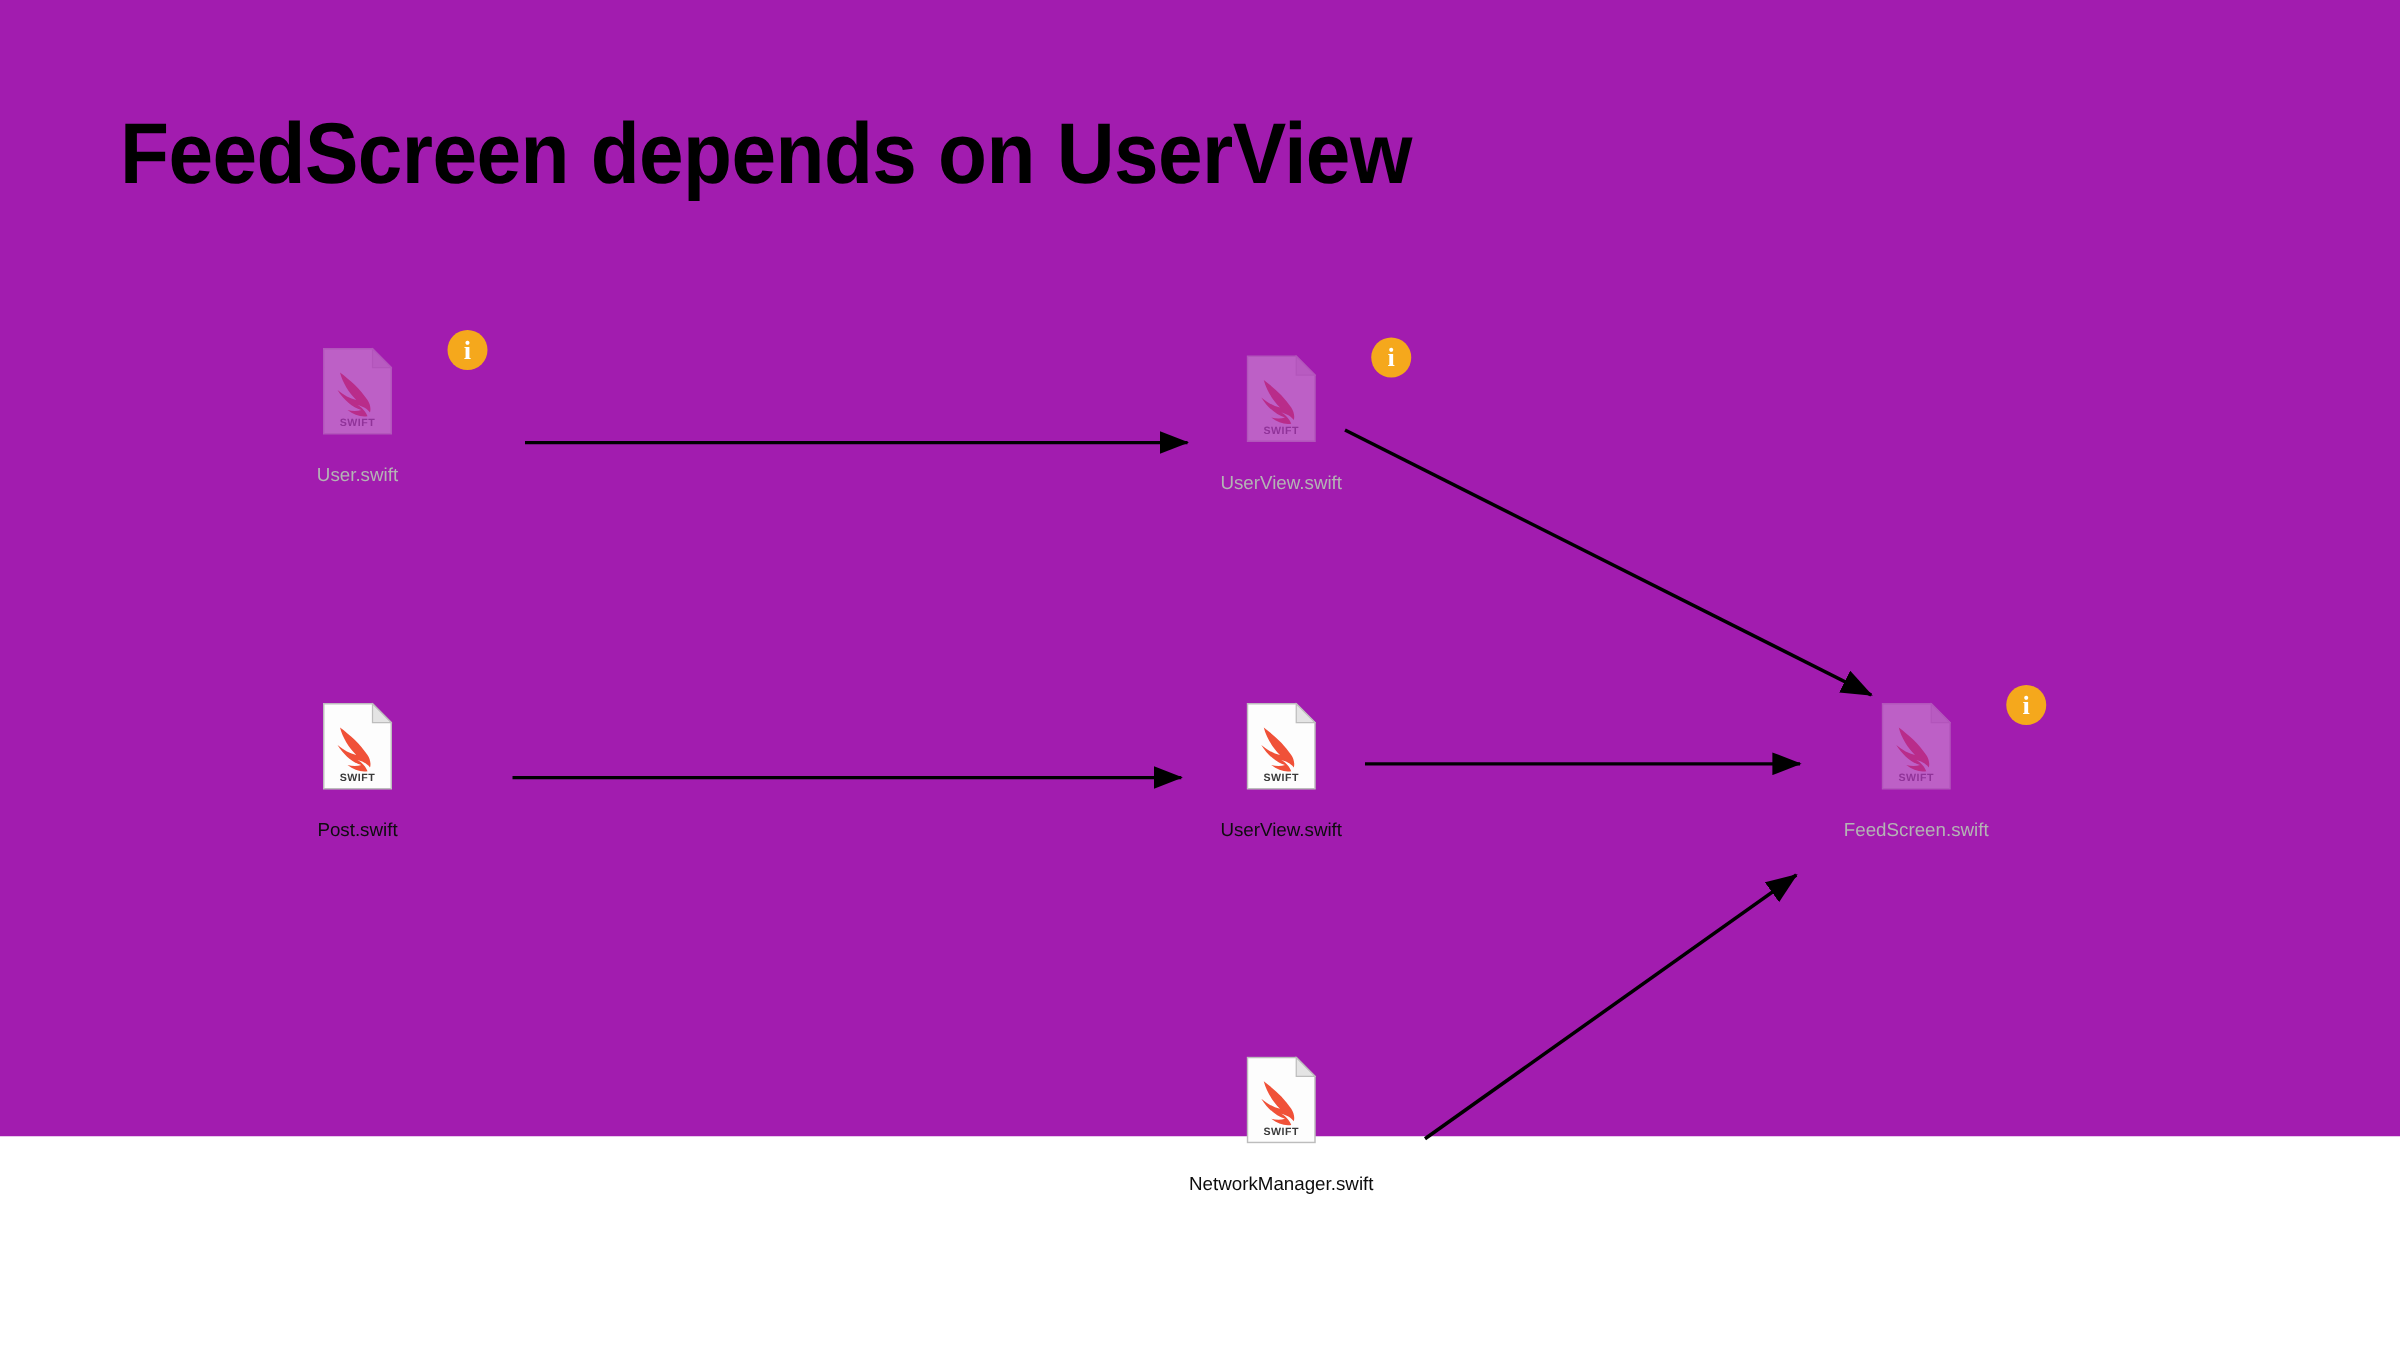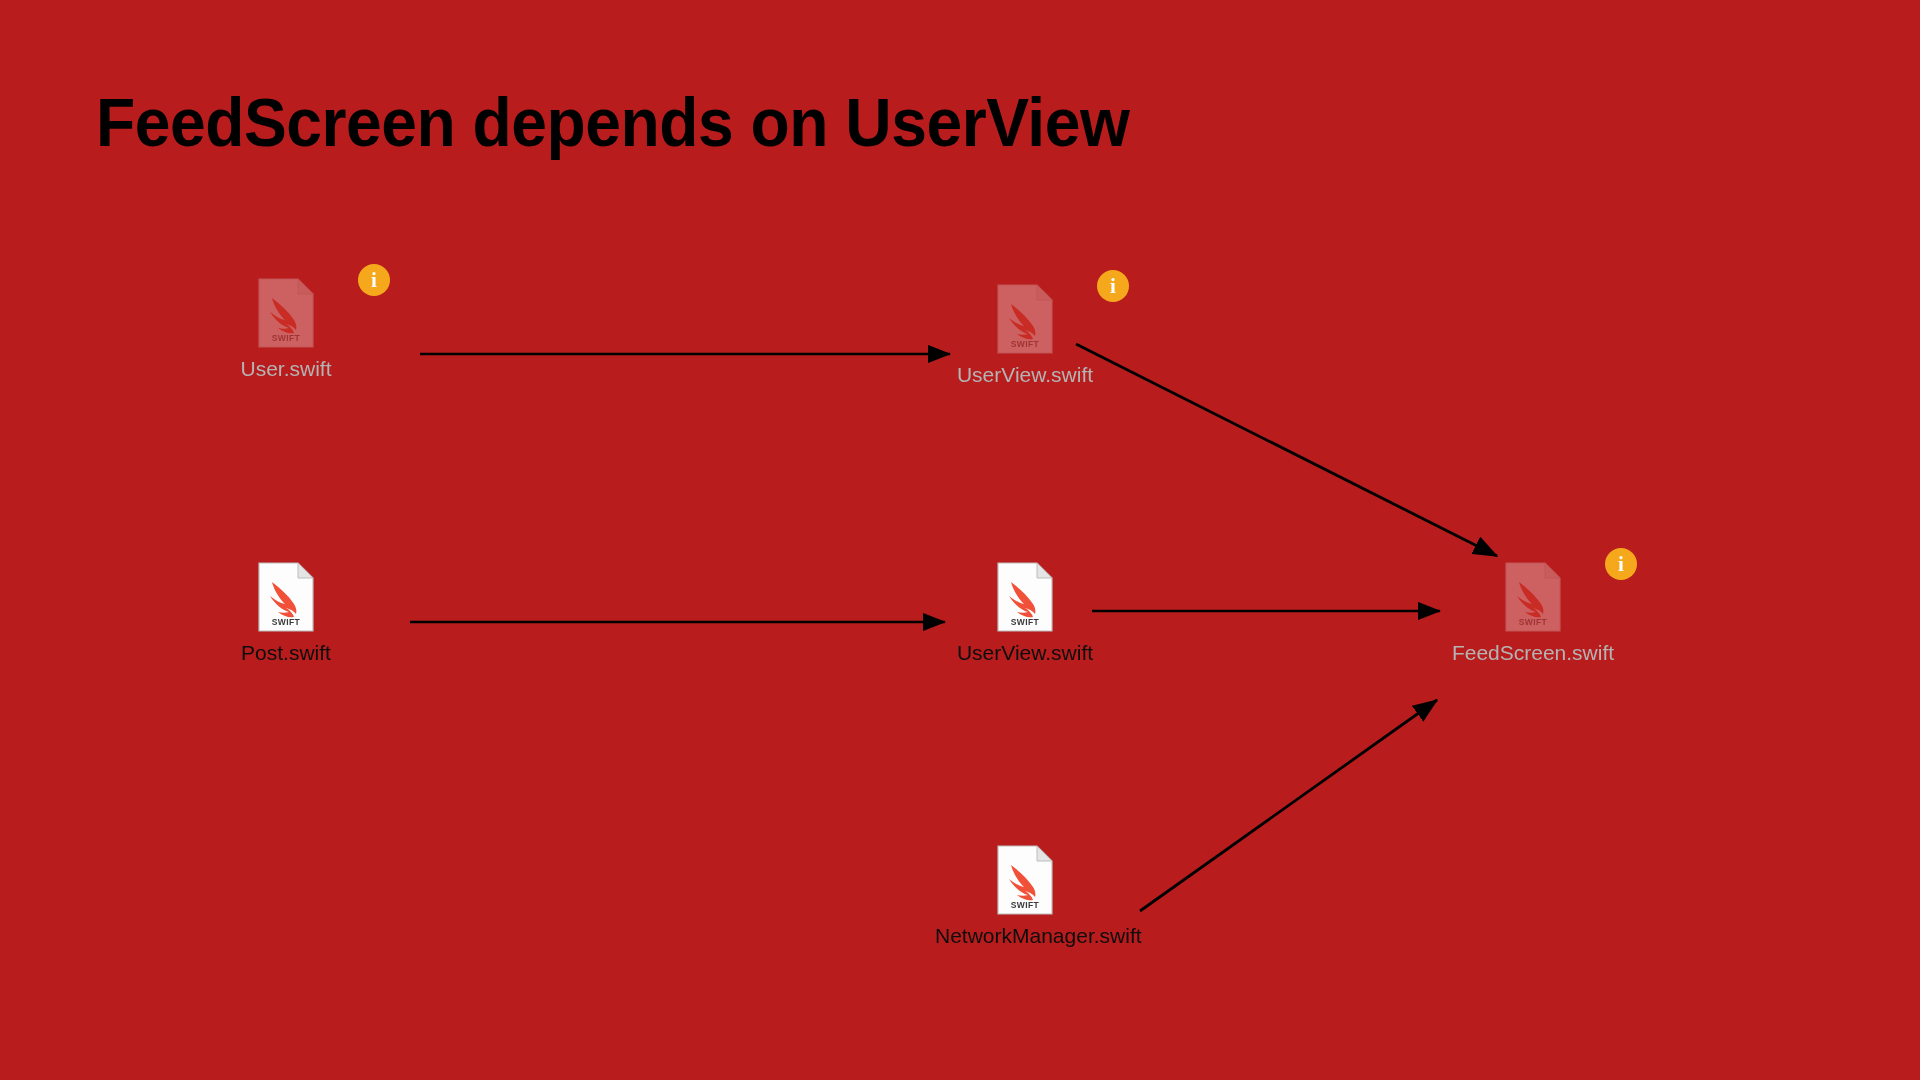"FeedScreen depends on UserView" #stage { background: #b91c1c -> #a21caf; height: 1080px -> 909px }
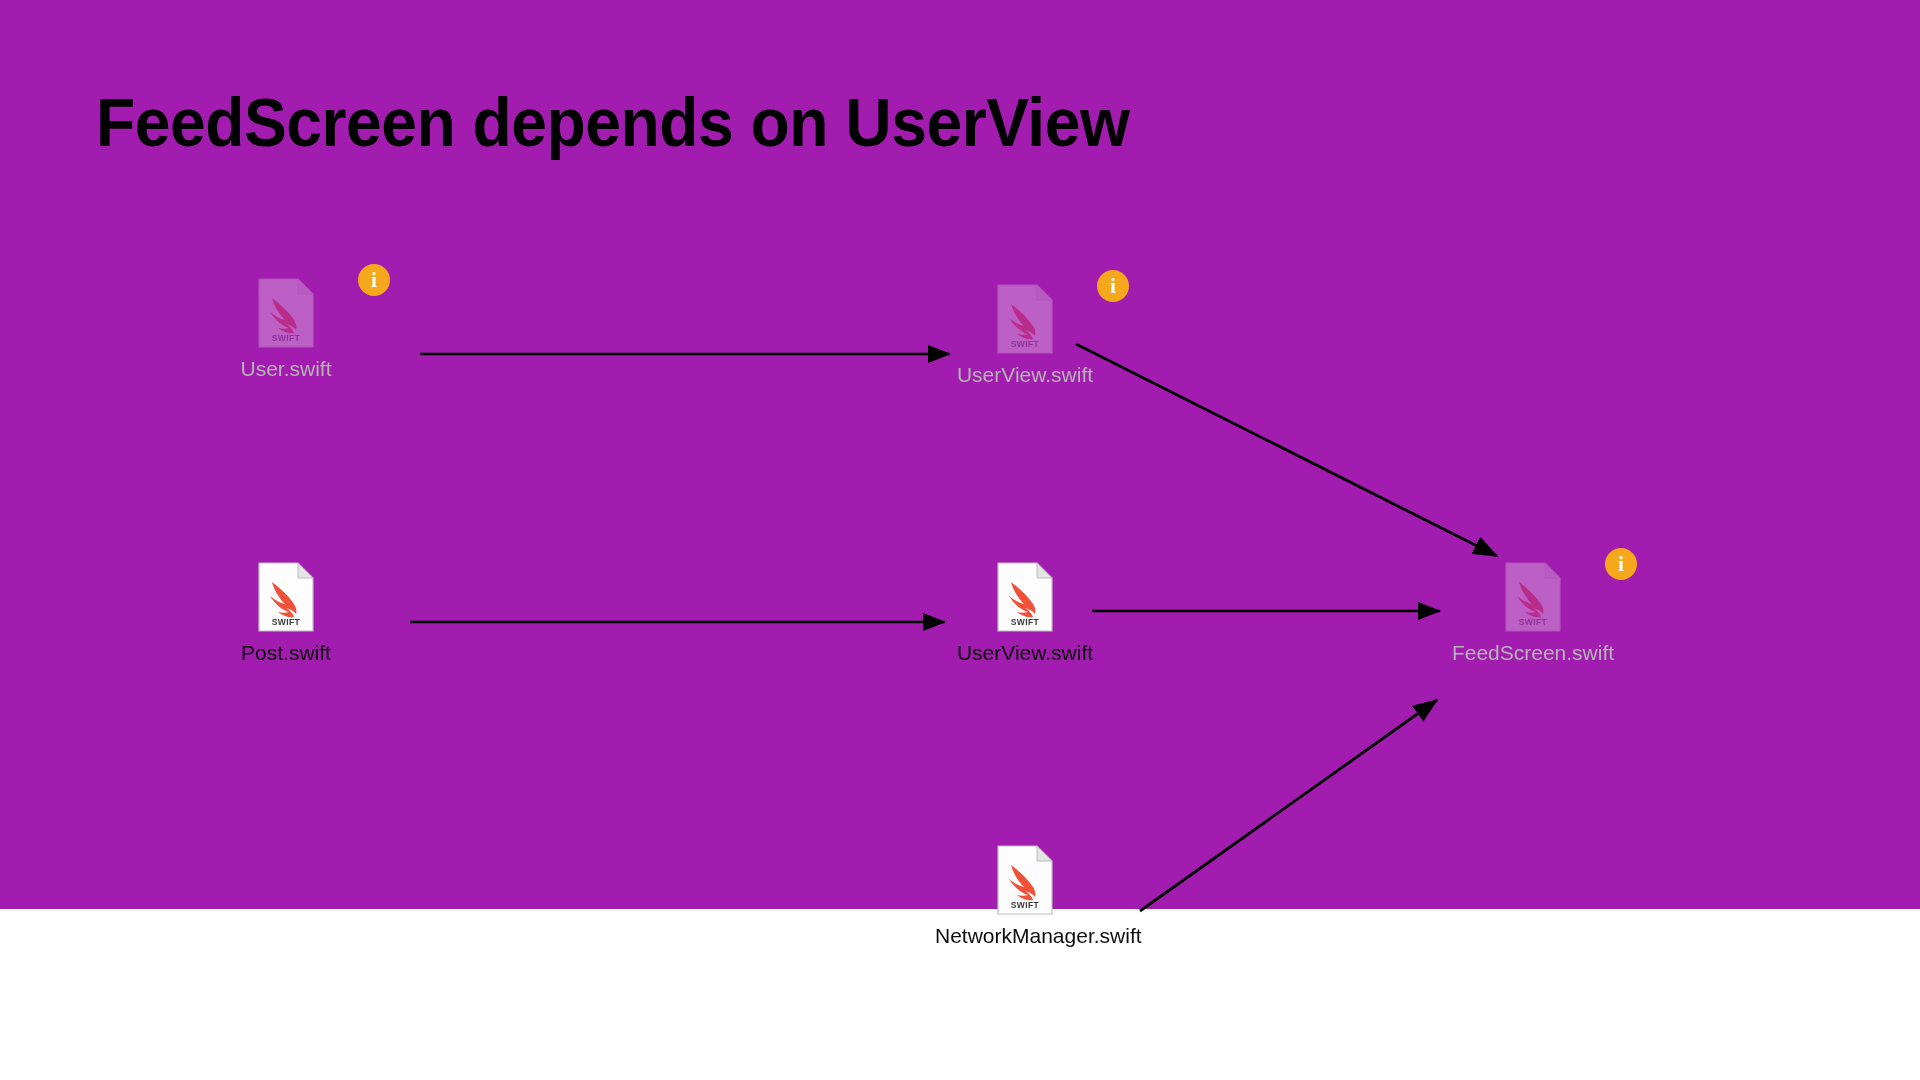"User.swift" .node .label { font-size: 21px -> 15px; margin-top: 8px -> 24px }
